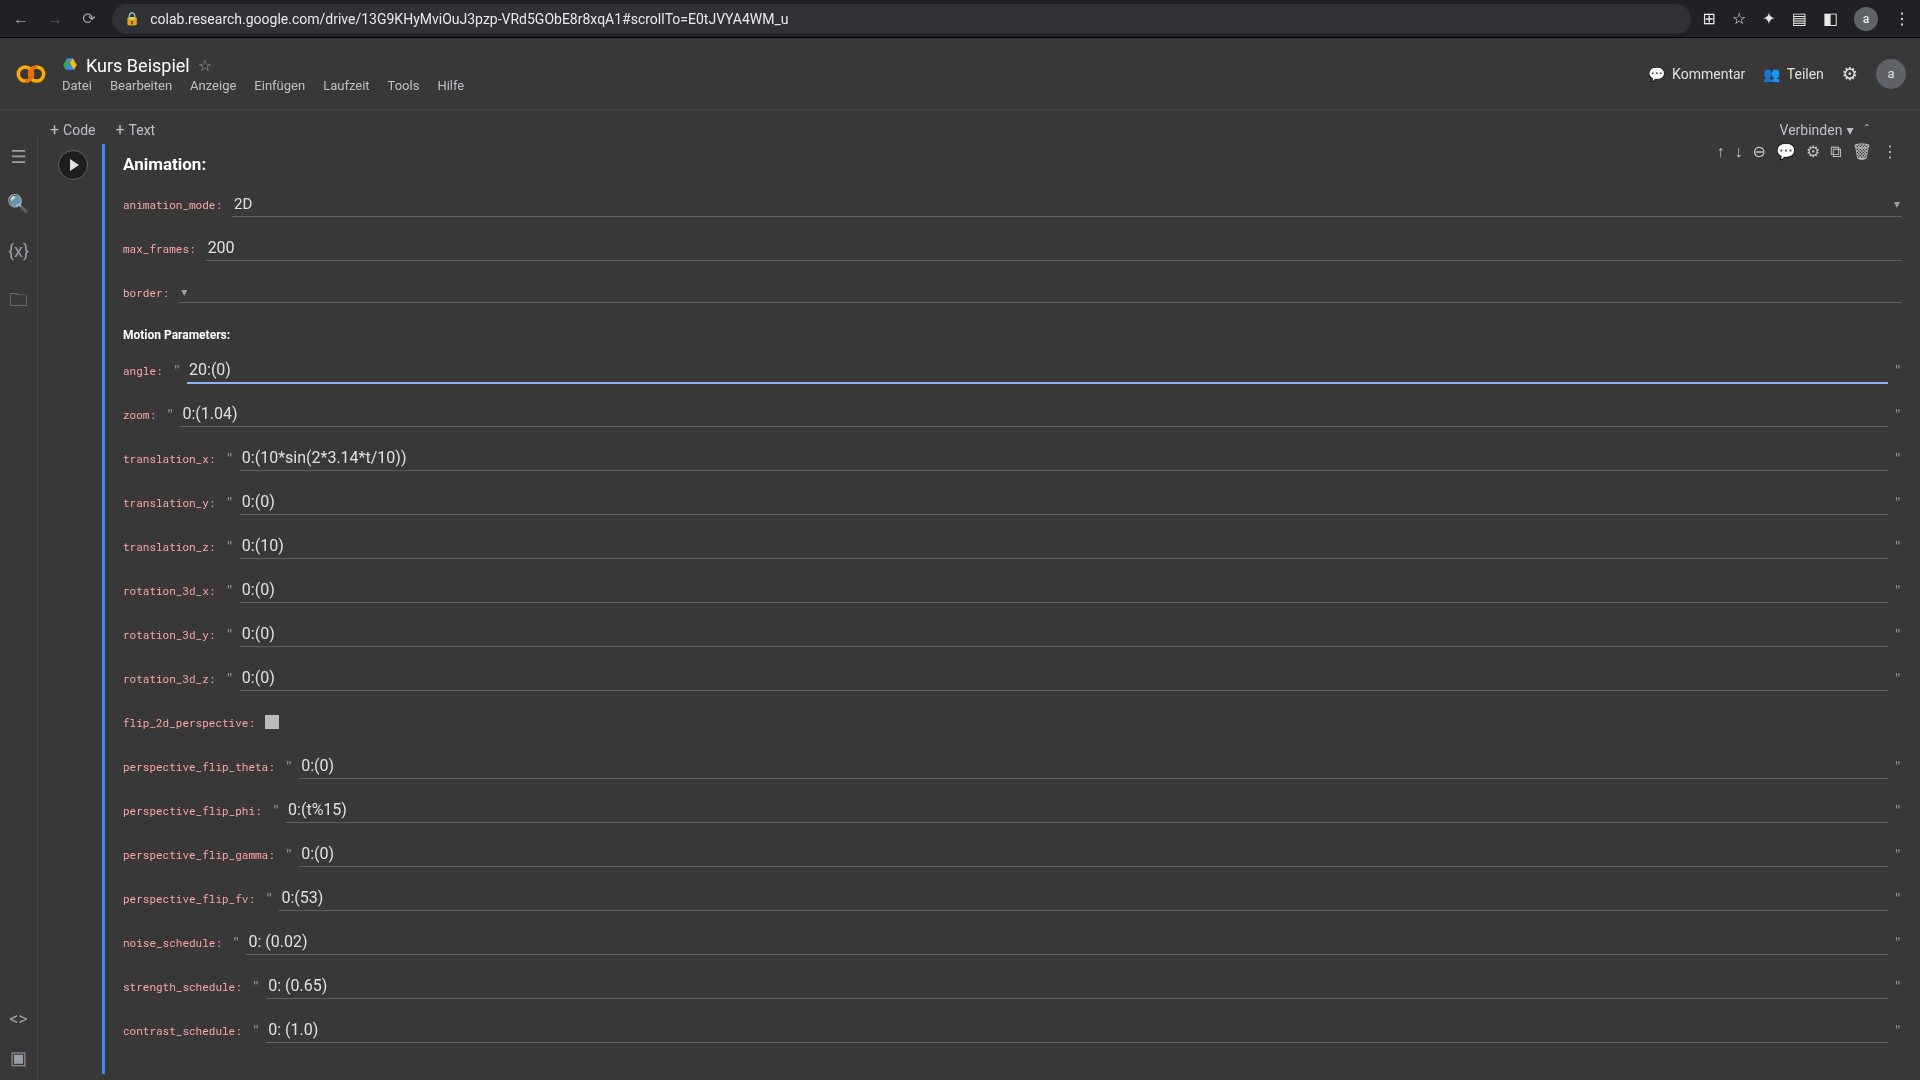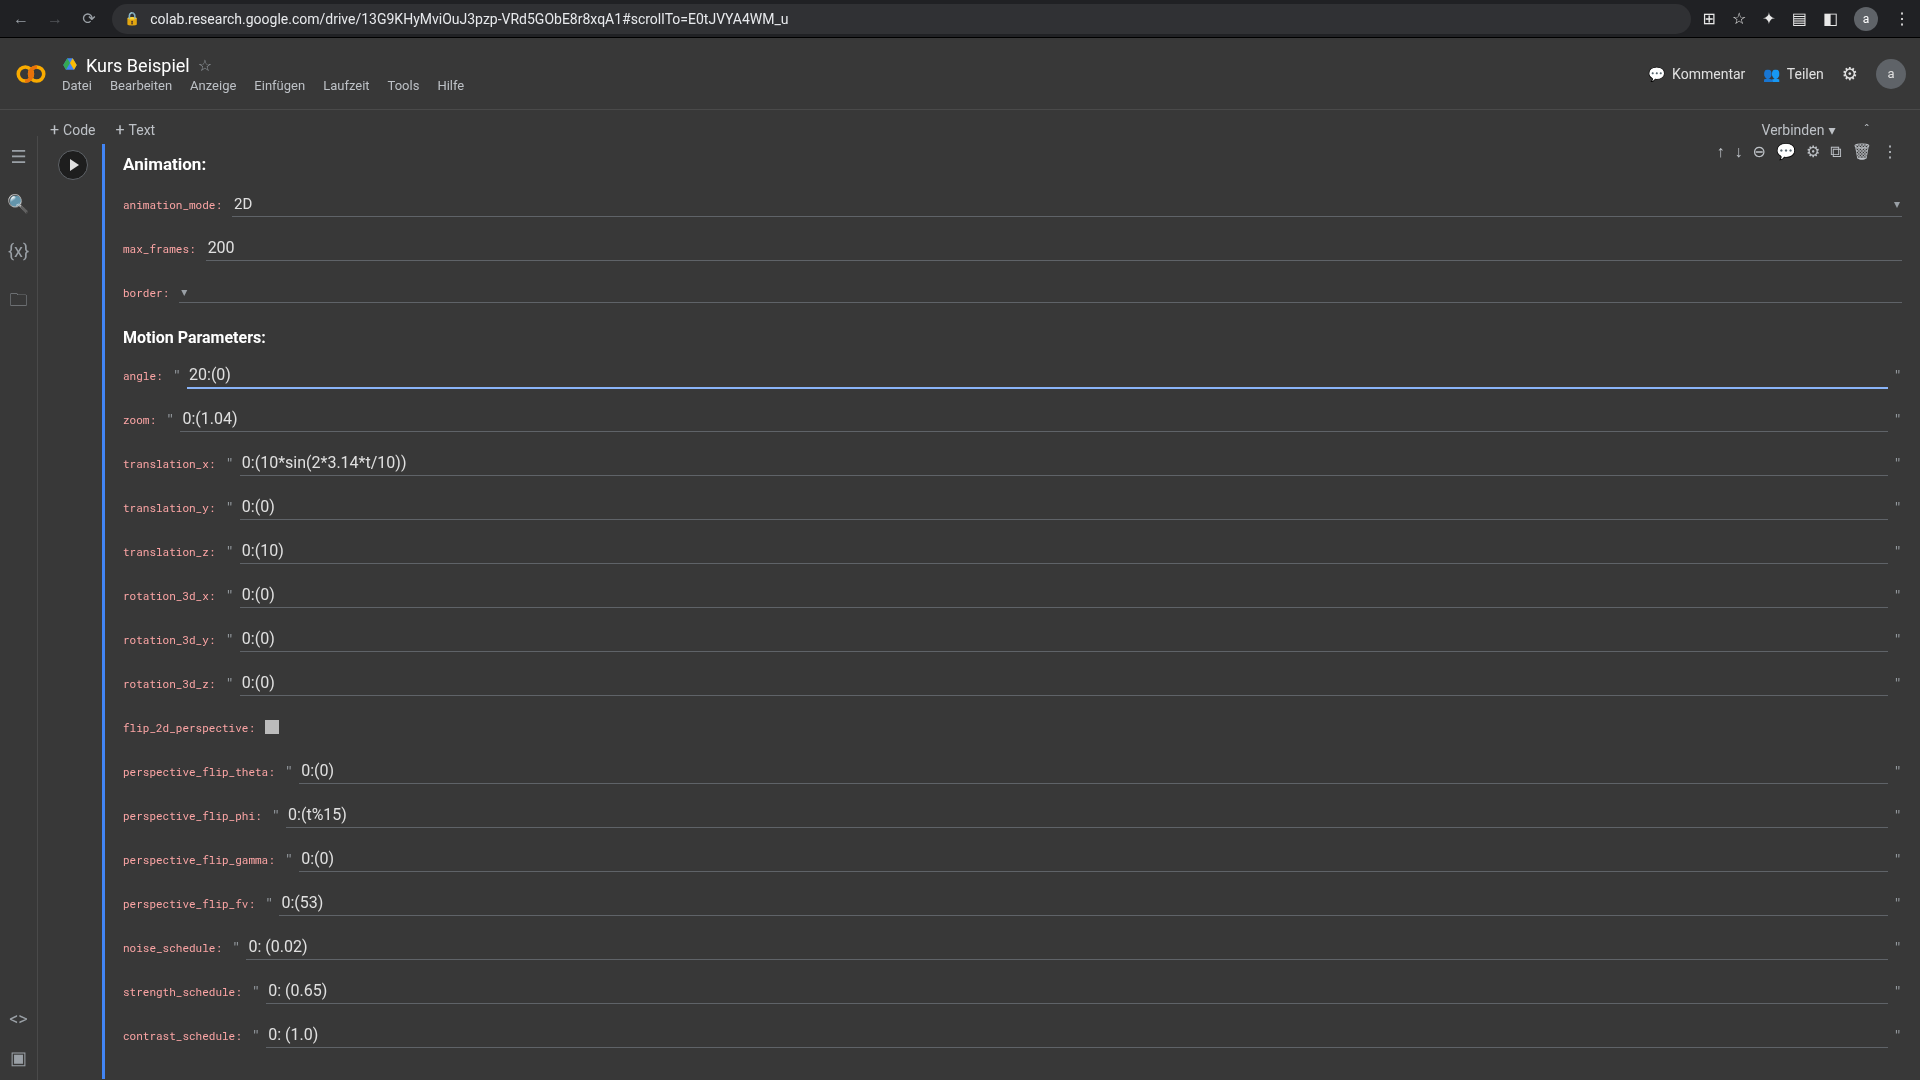"Verbinden" .tb-right { gap: 28px -> 10px }
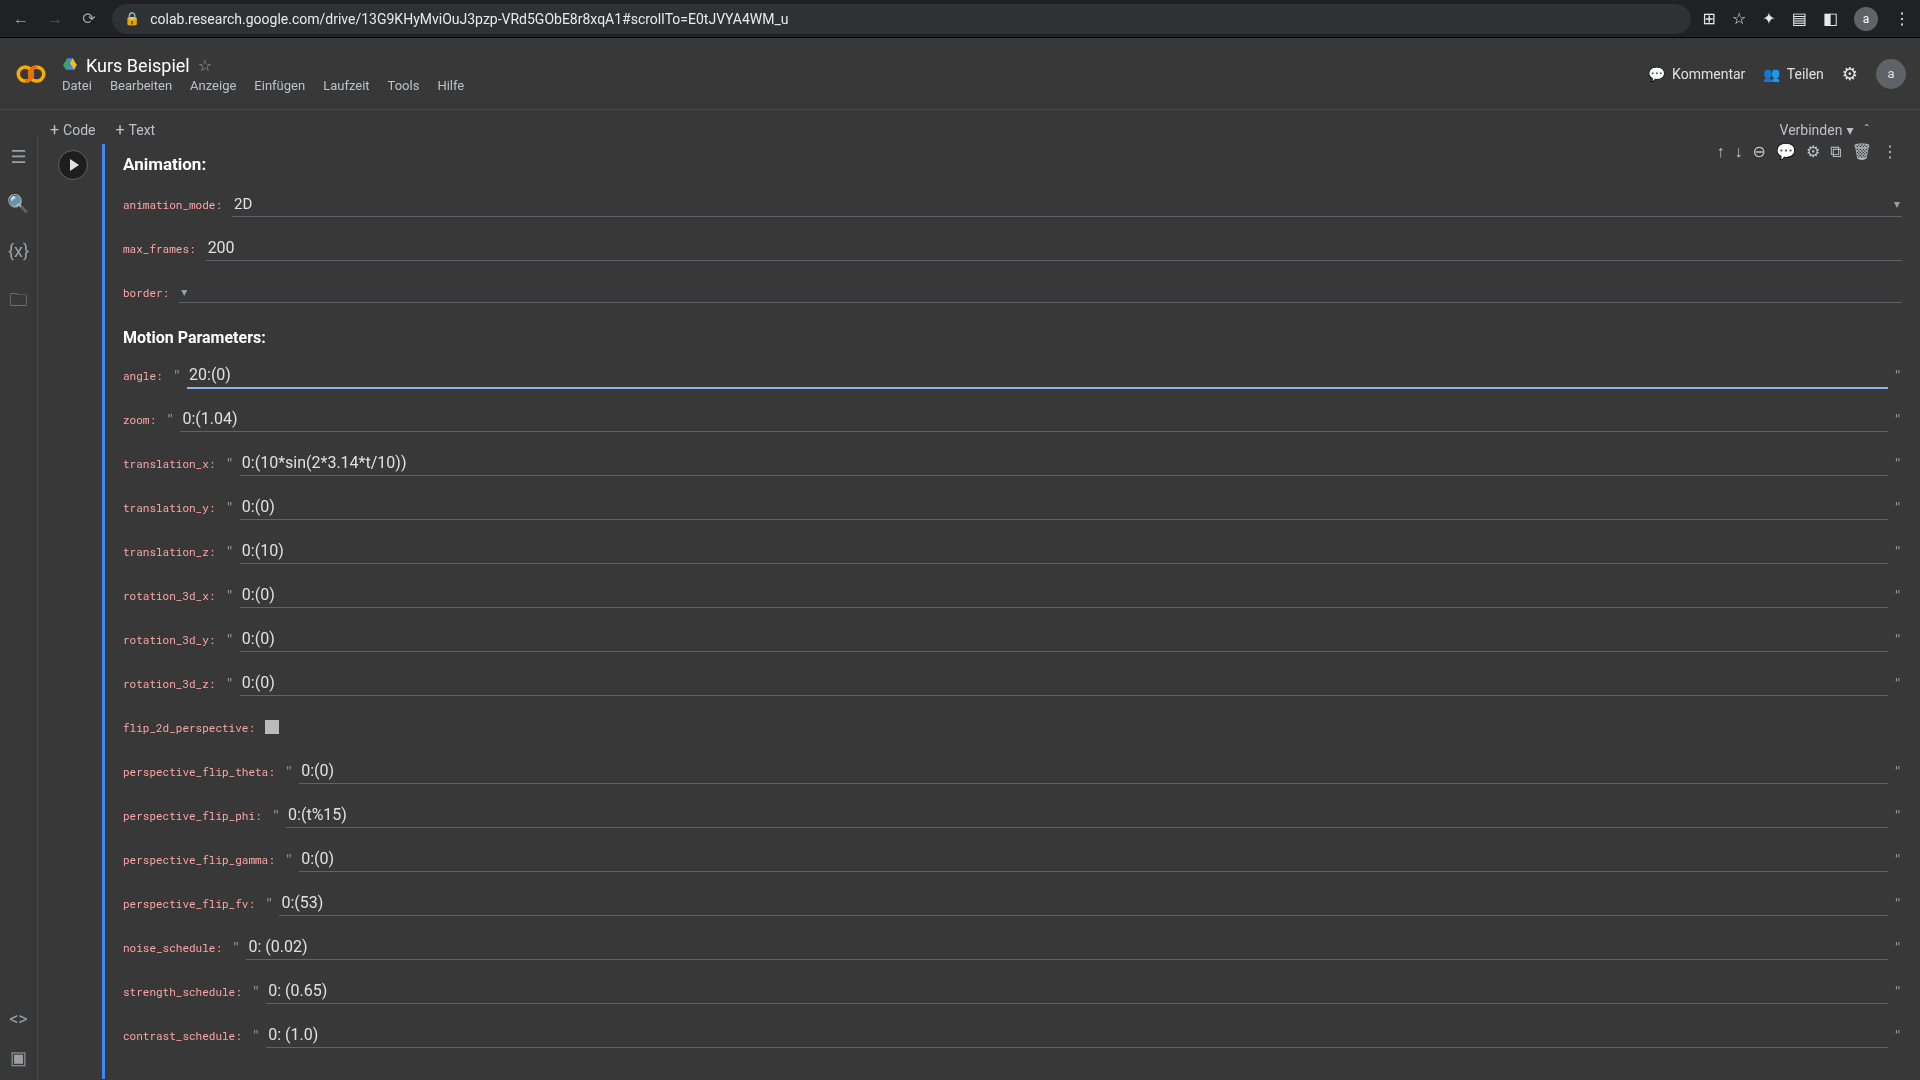"Motion Parameters:" .section-h2 { font-size: 16px -> 12px }
